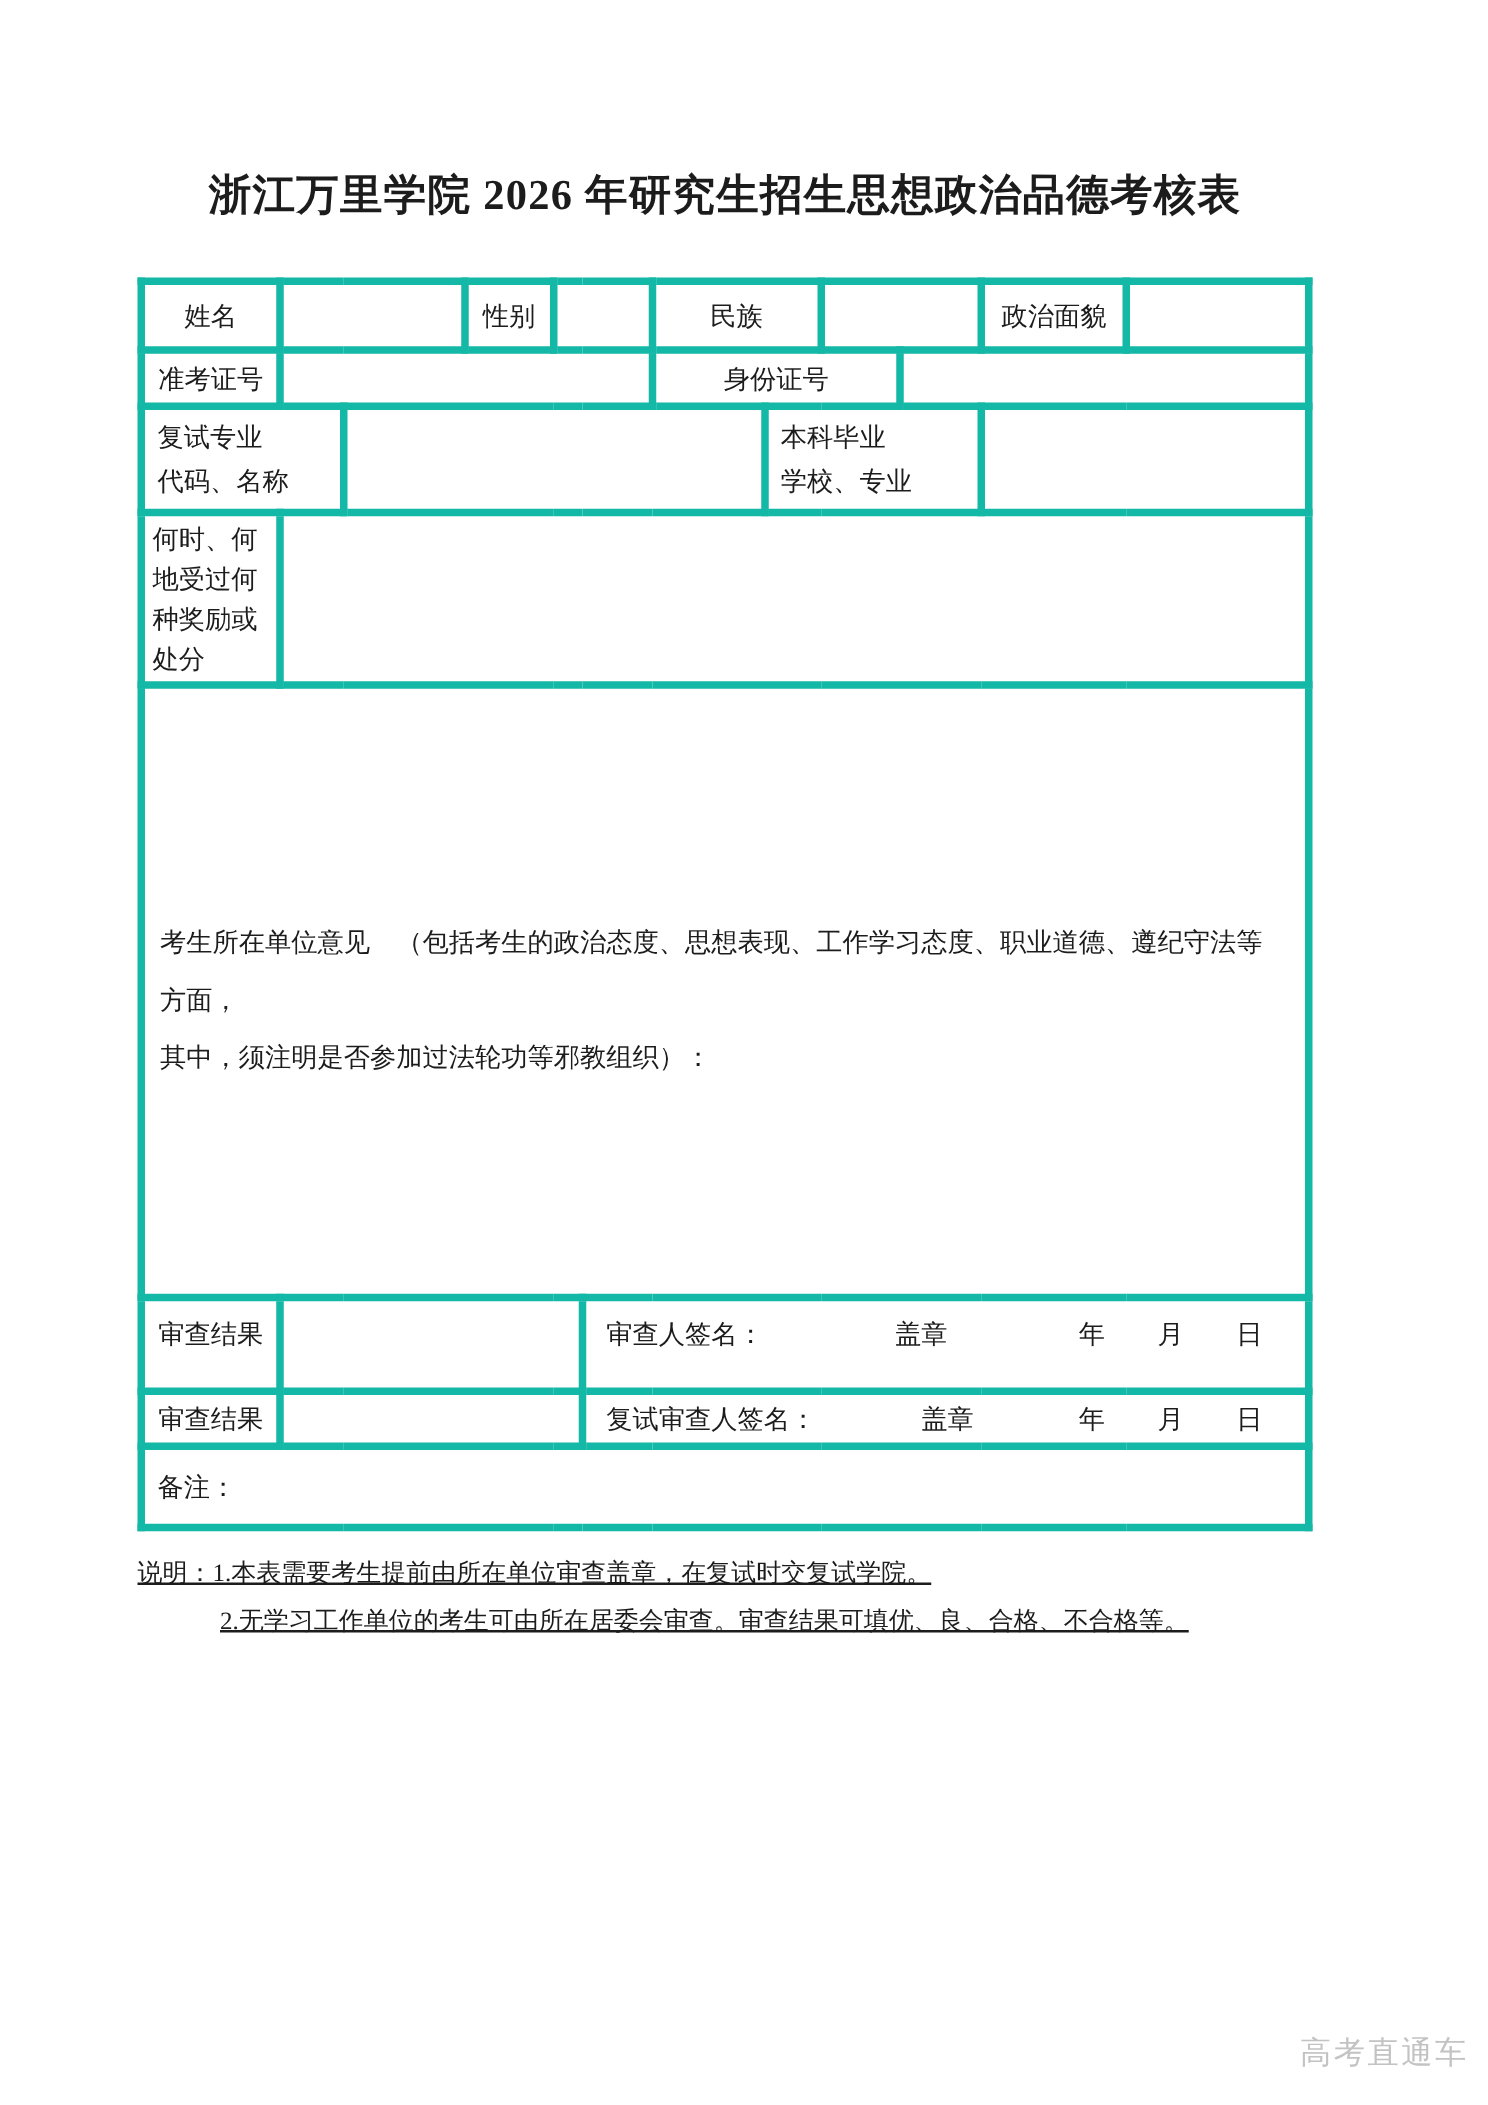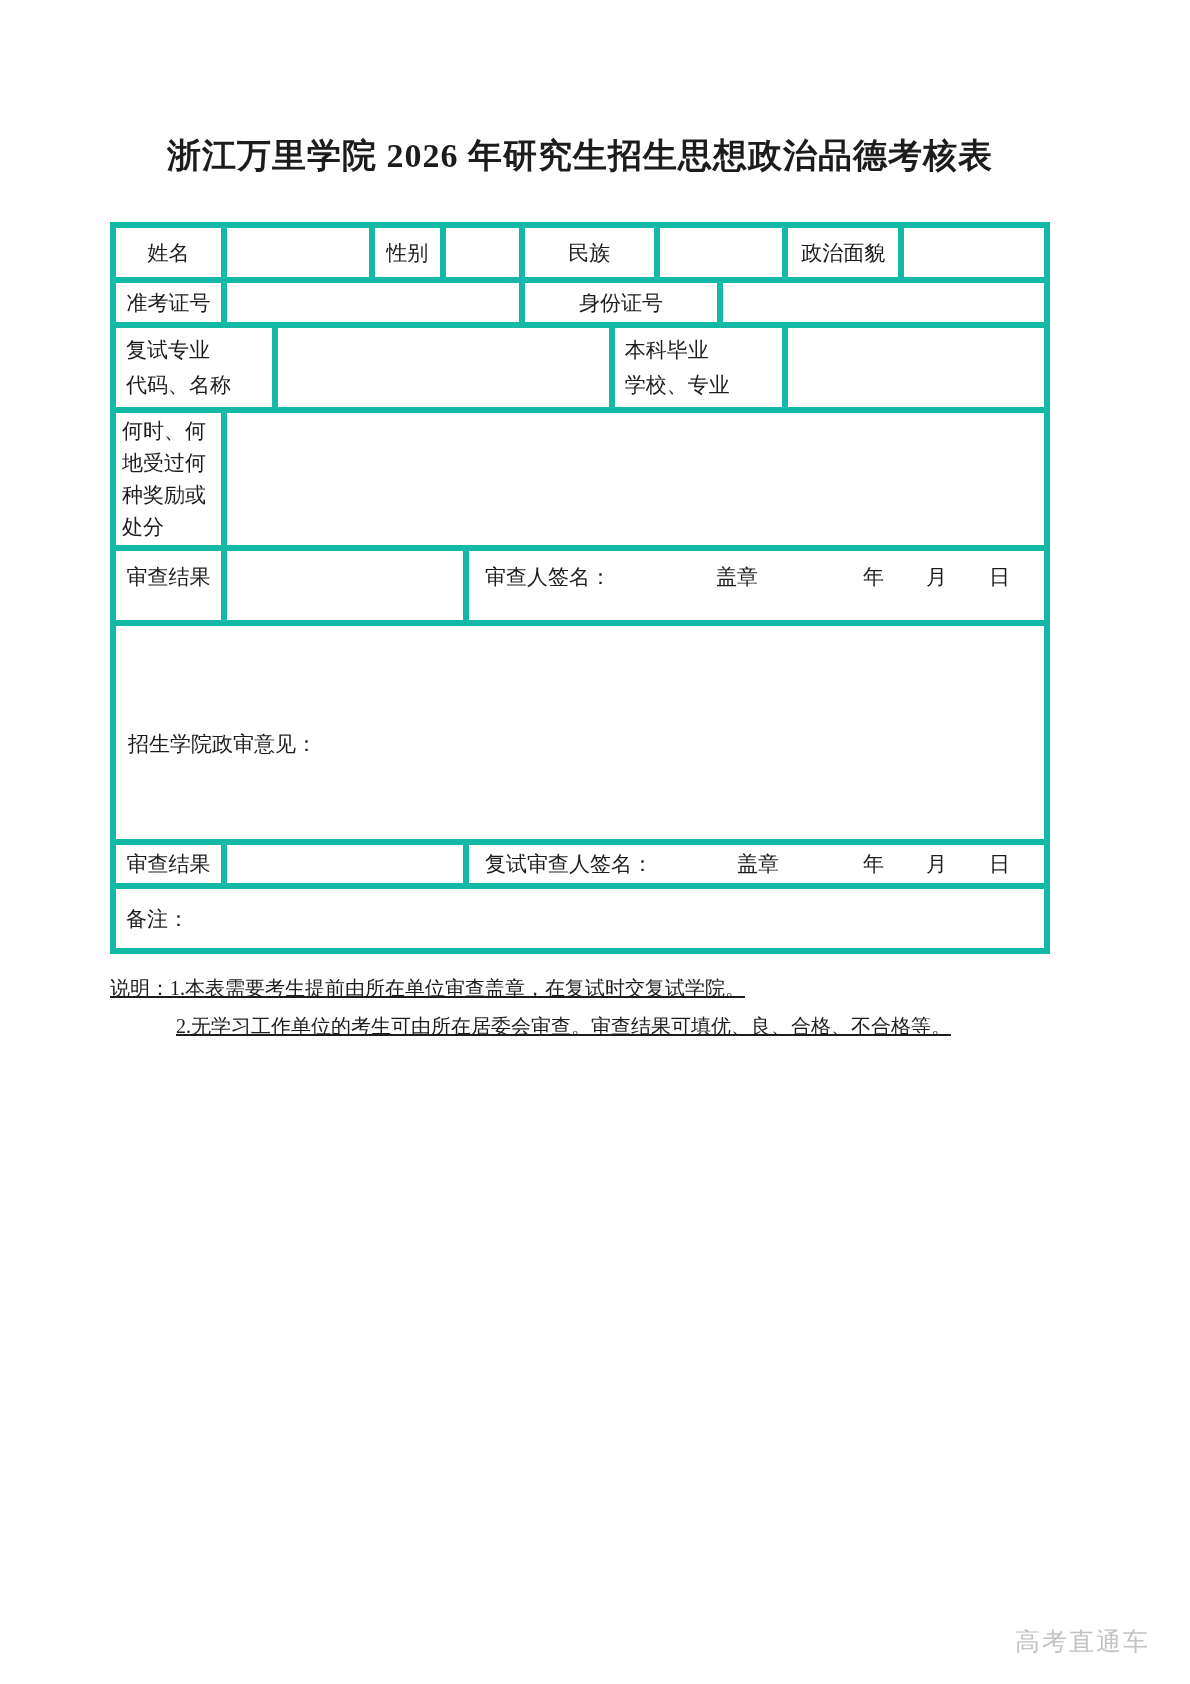"考生所在单位意见" tr { html: none -> <tr> <td> <div>考生所在单位意见 （包括考生的政治态度、思想表现、工作学习态度、职业道德、遵纪守法等方面，</div> <div>其中，须注明是否参加过法轮功等邪教组织）：</div> </td> </tr> }
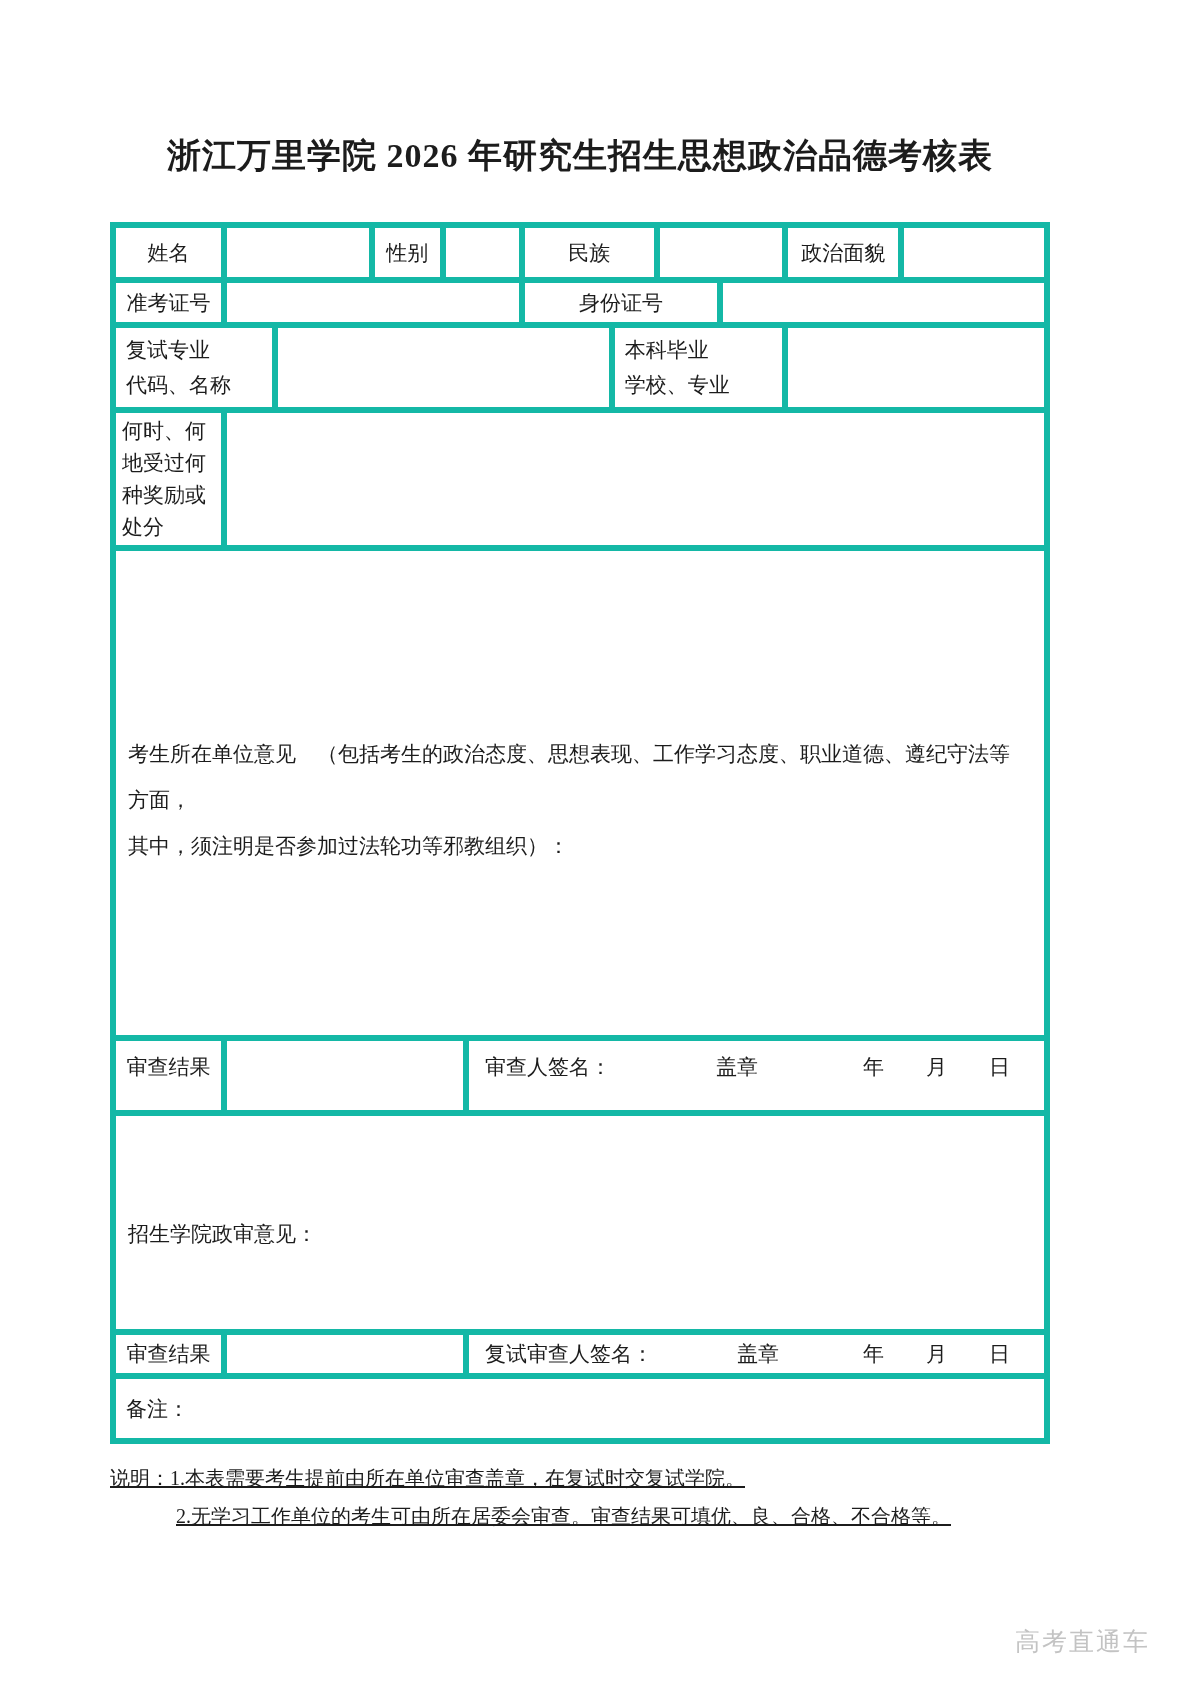"招生学院政审意见：" tr { html: <tr> <td>招生学院政审意见：</td> </tr> -> none }
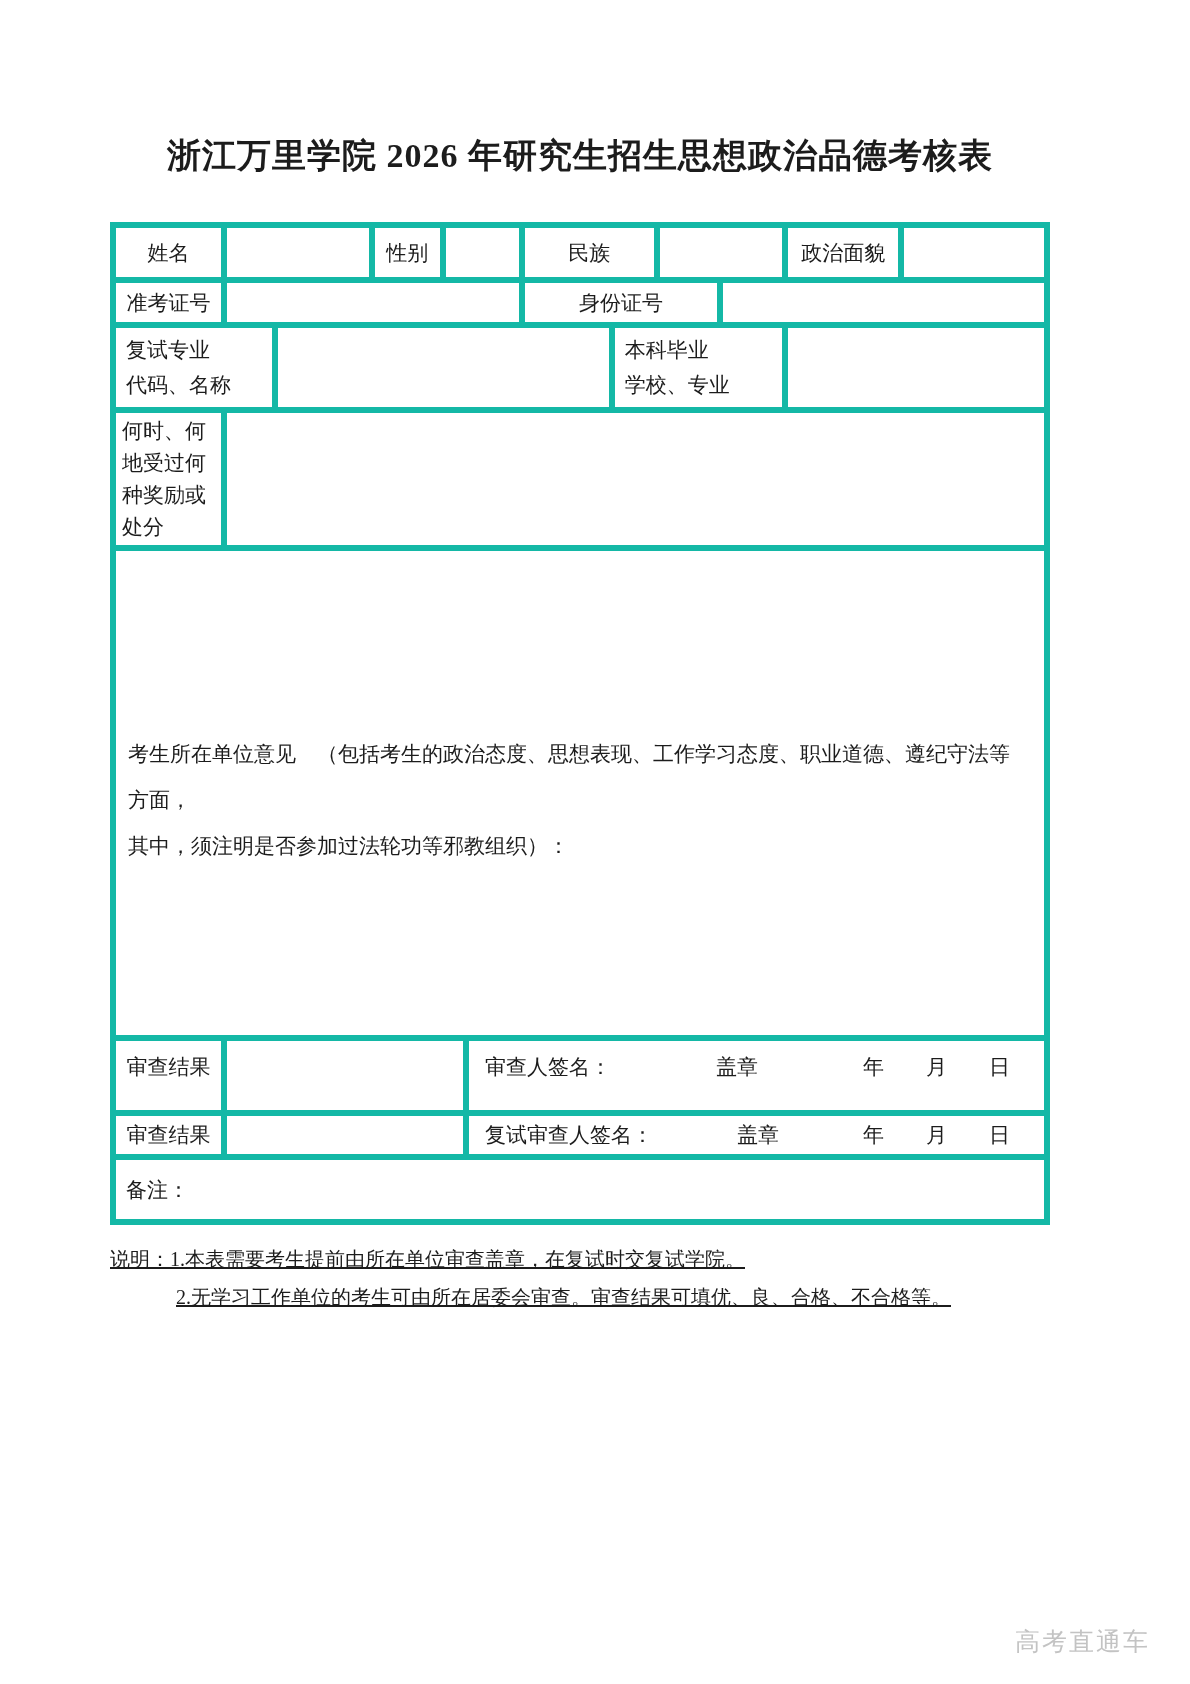"高考直通车" .watermark { right: 40px -> 15px }
